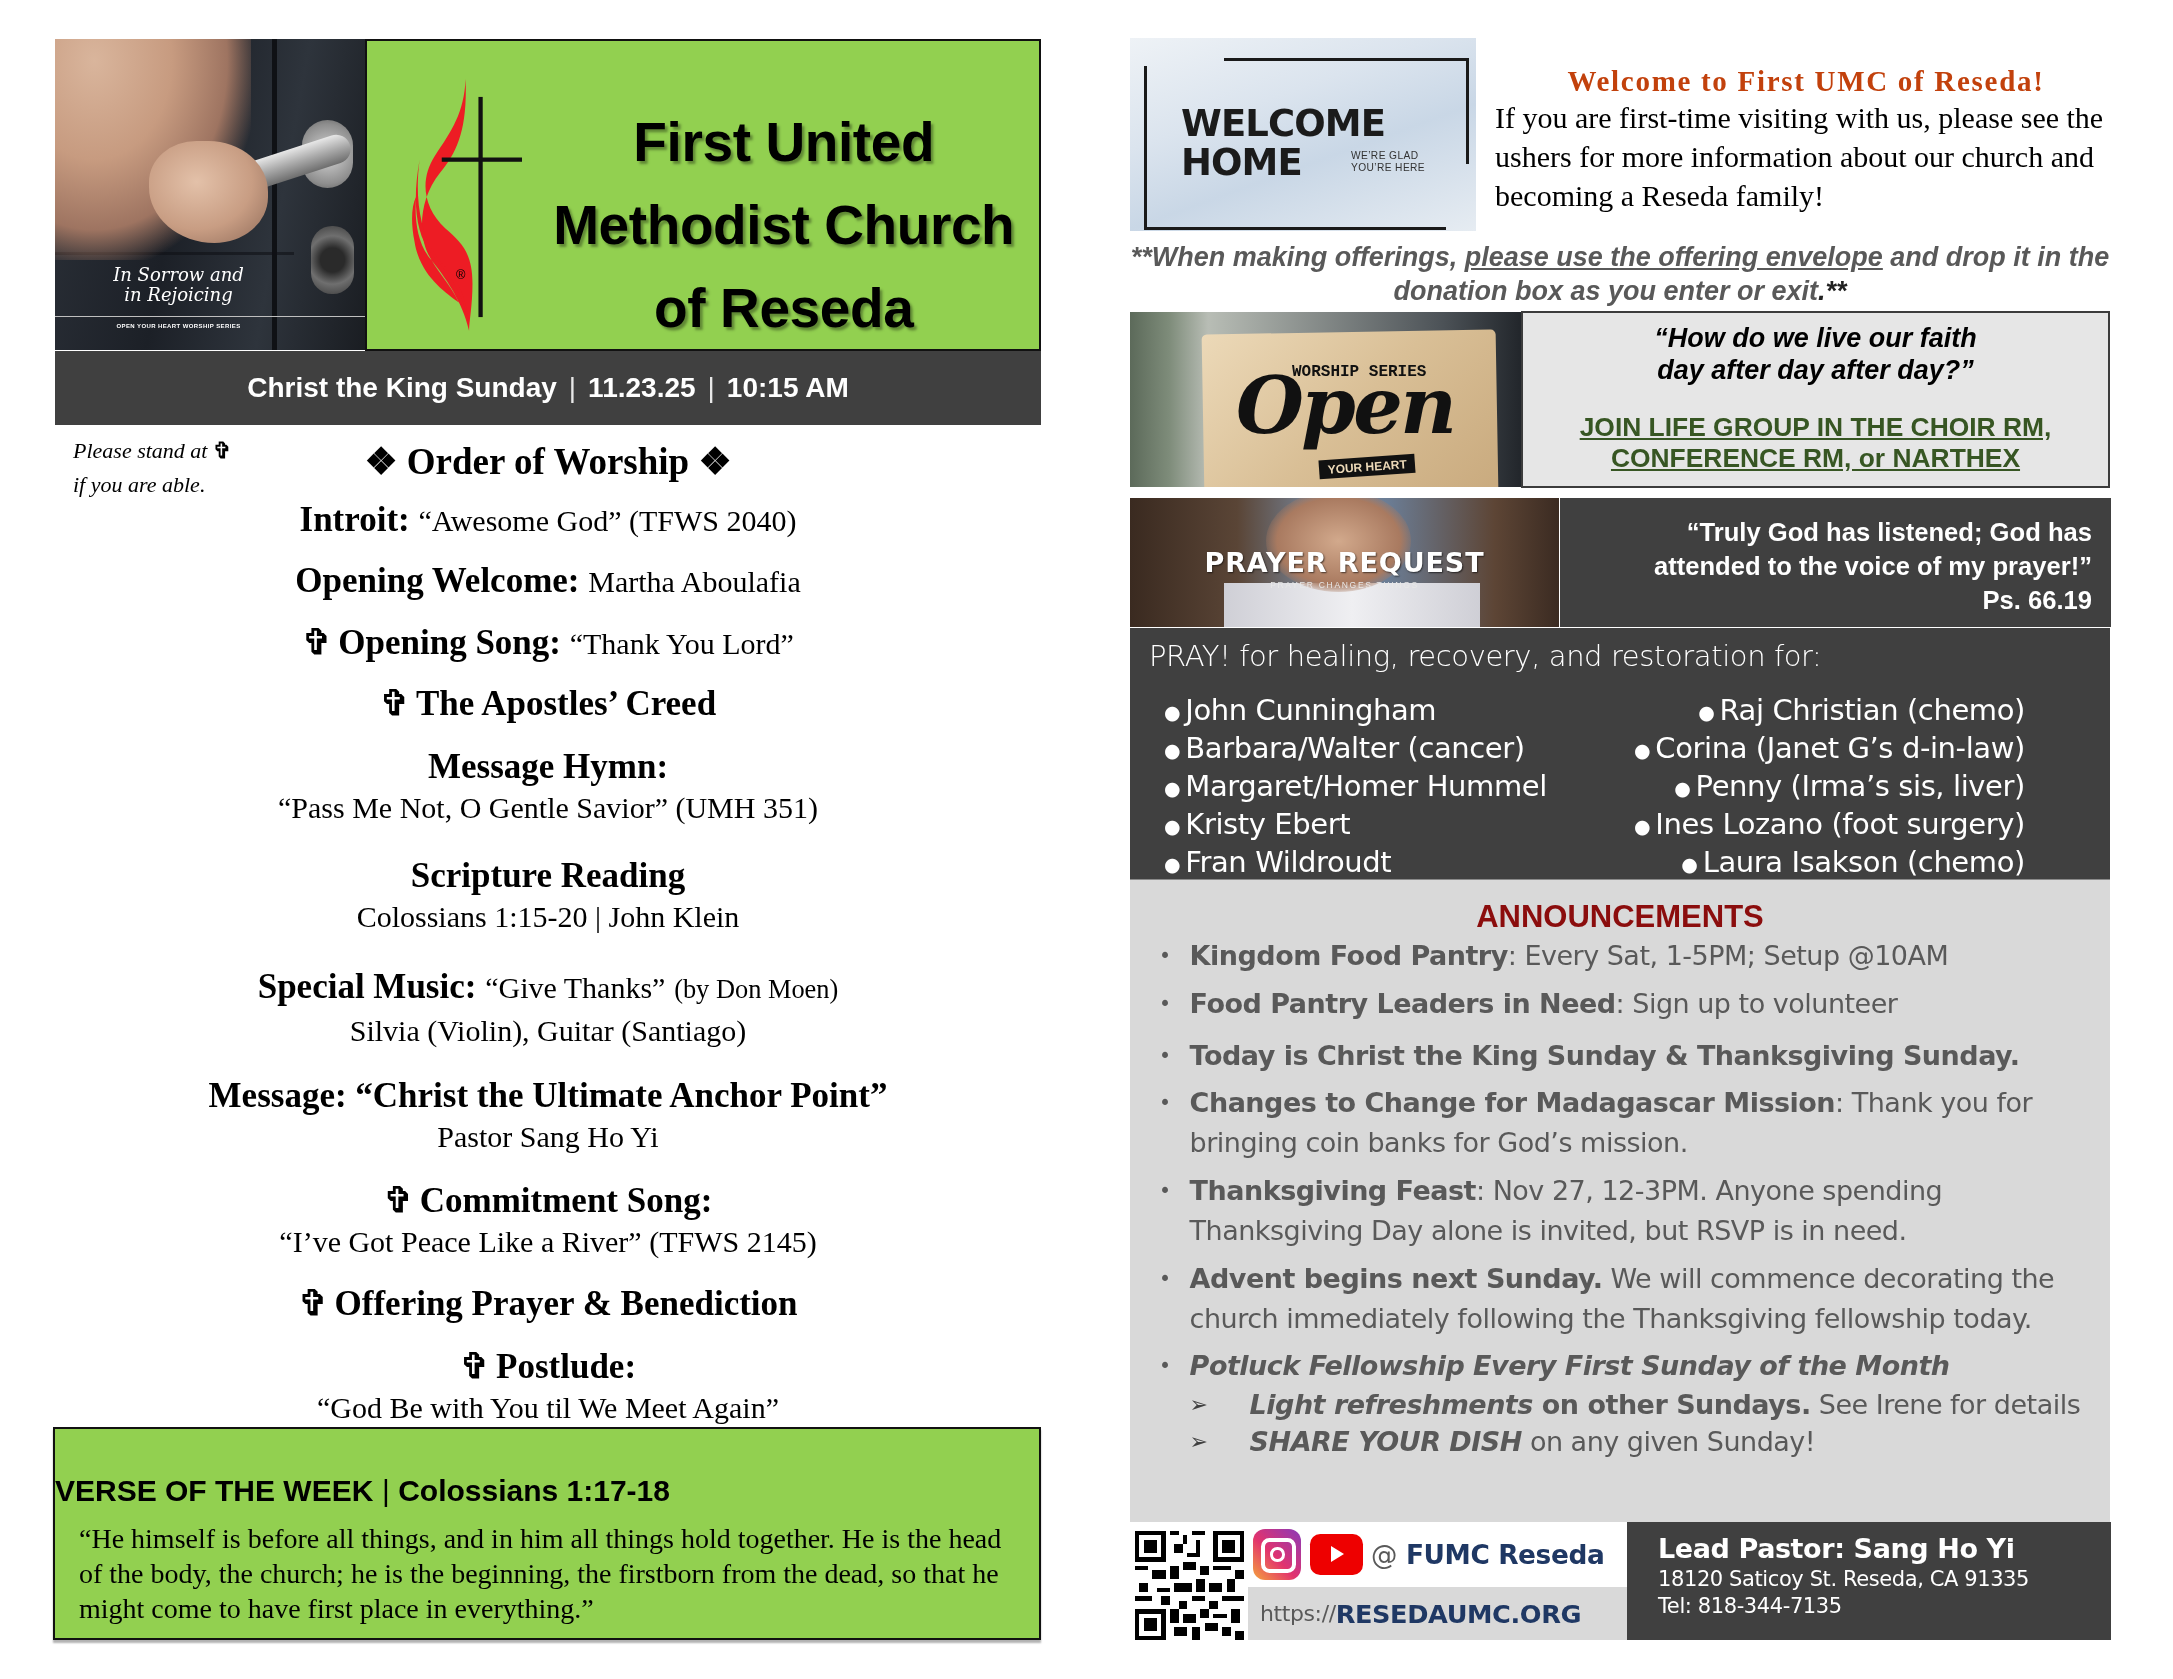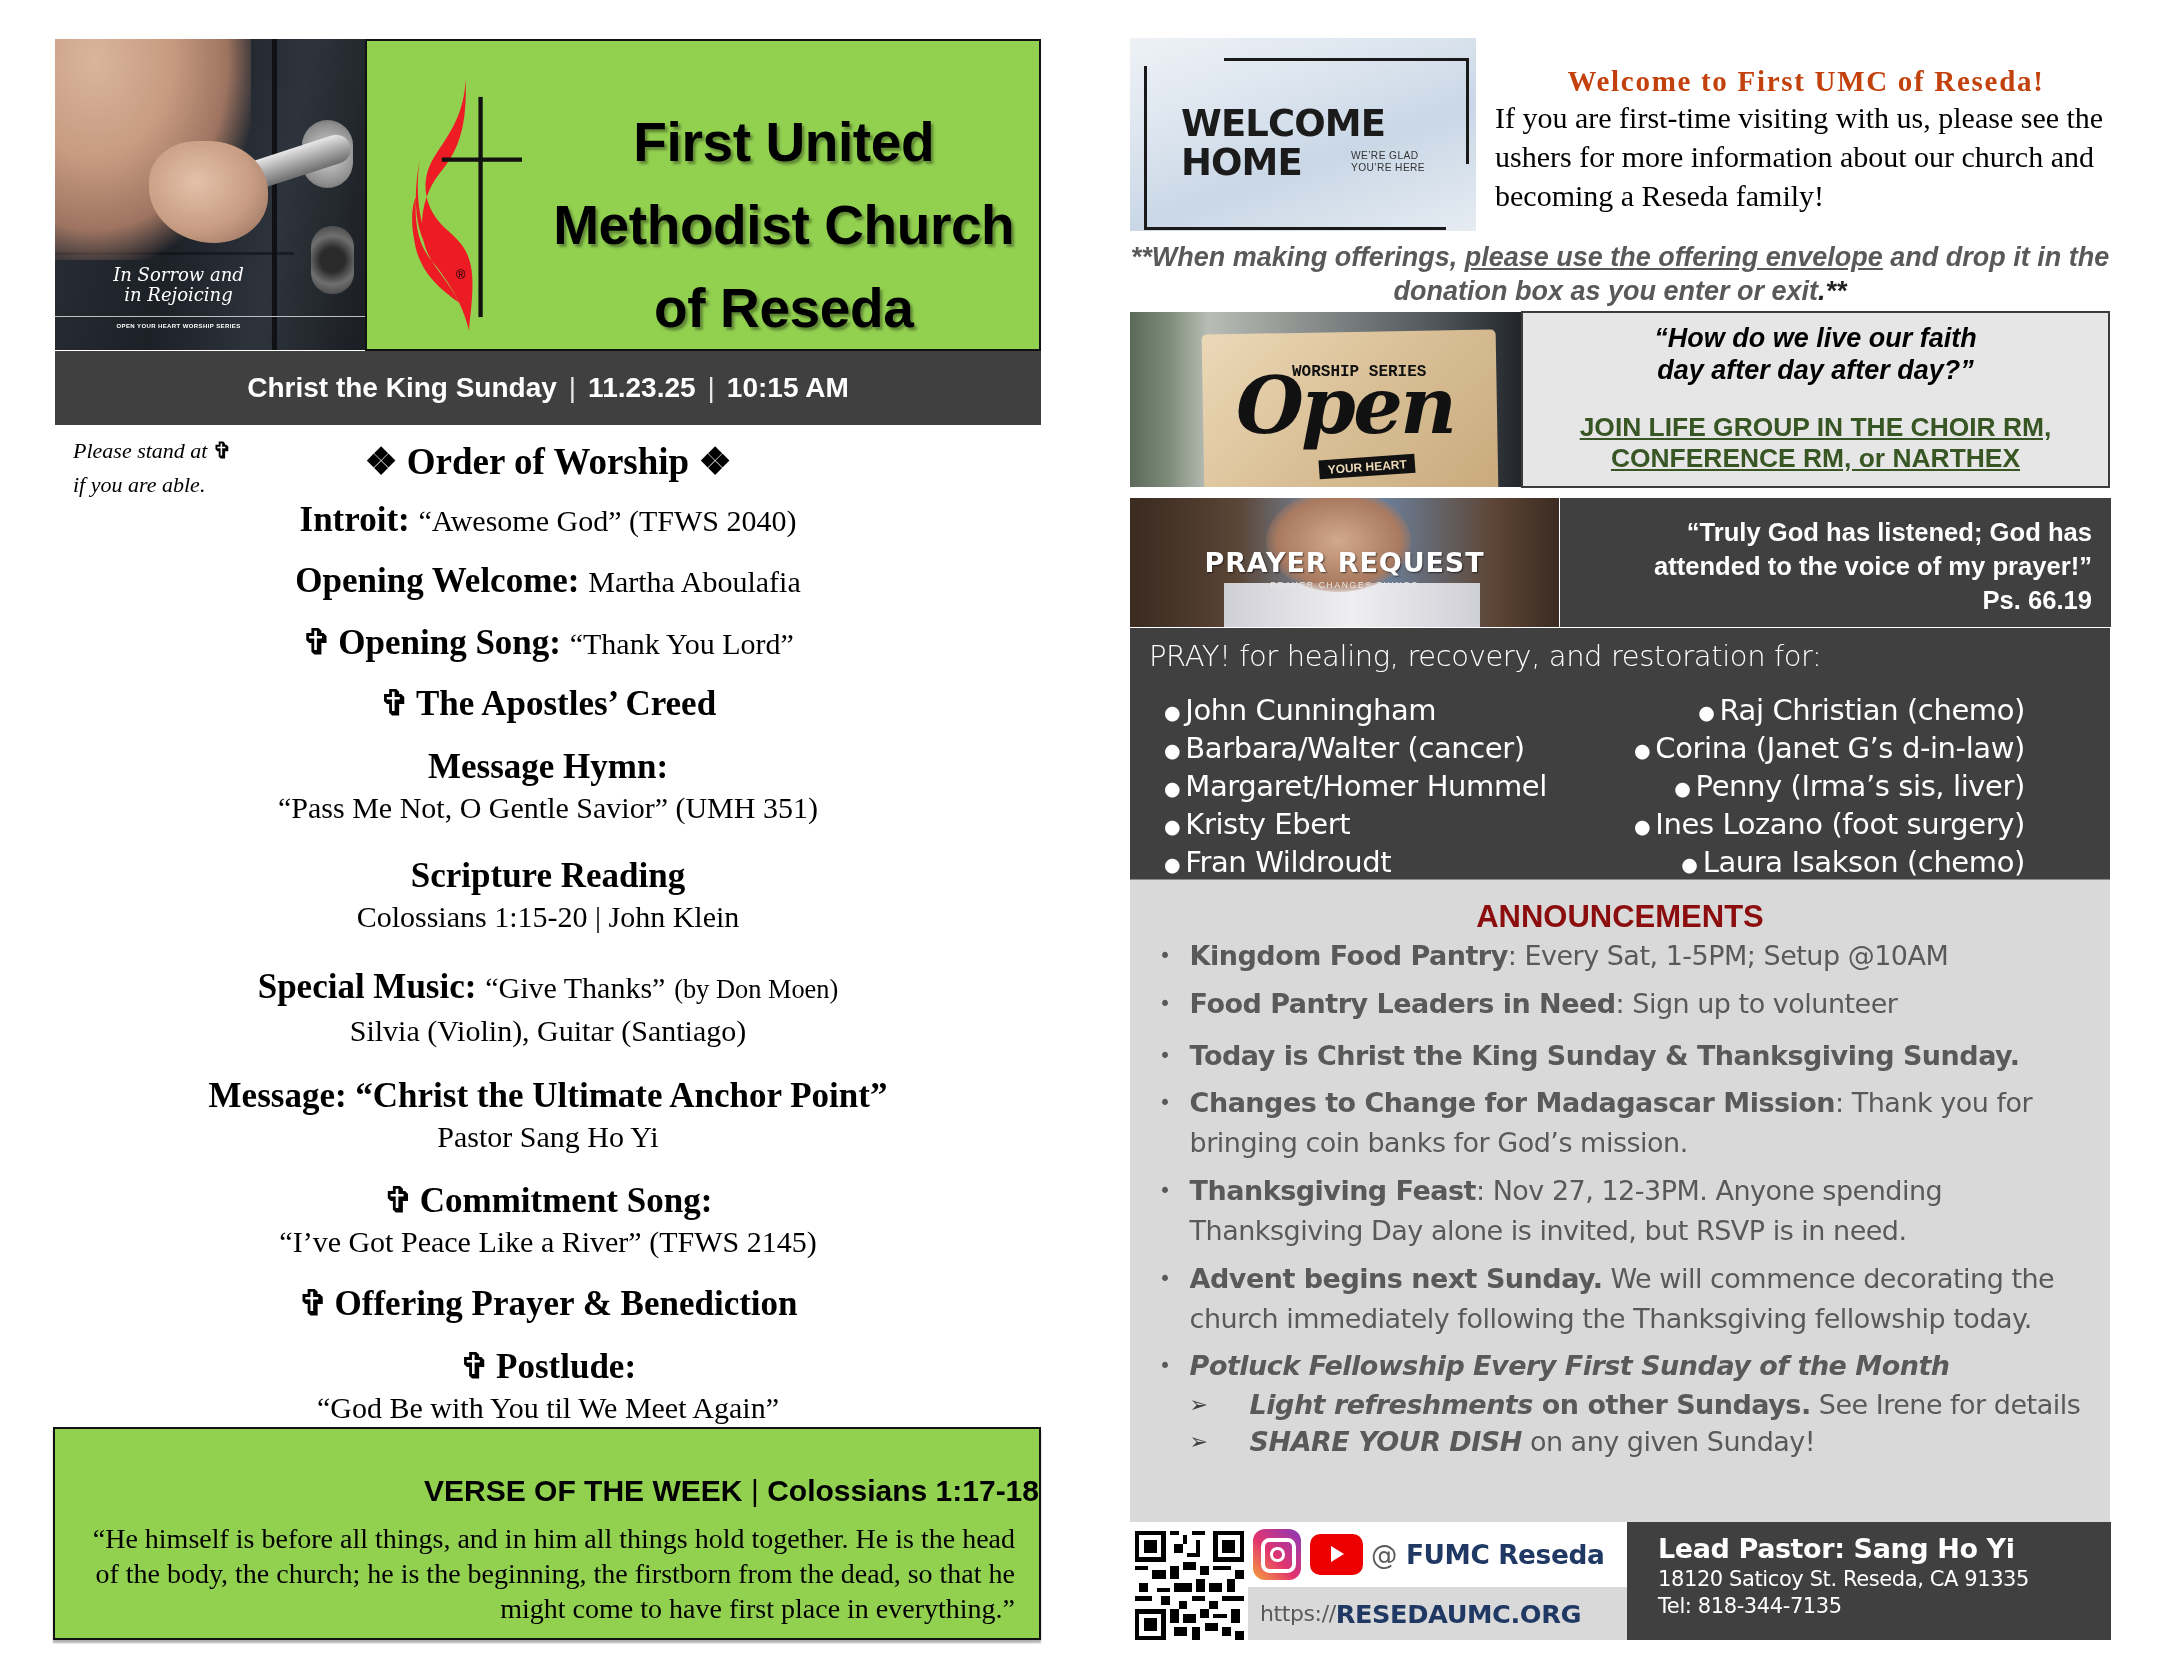"VERSE OF THE WEEK |" .verse-box { text-align: right -> left }
